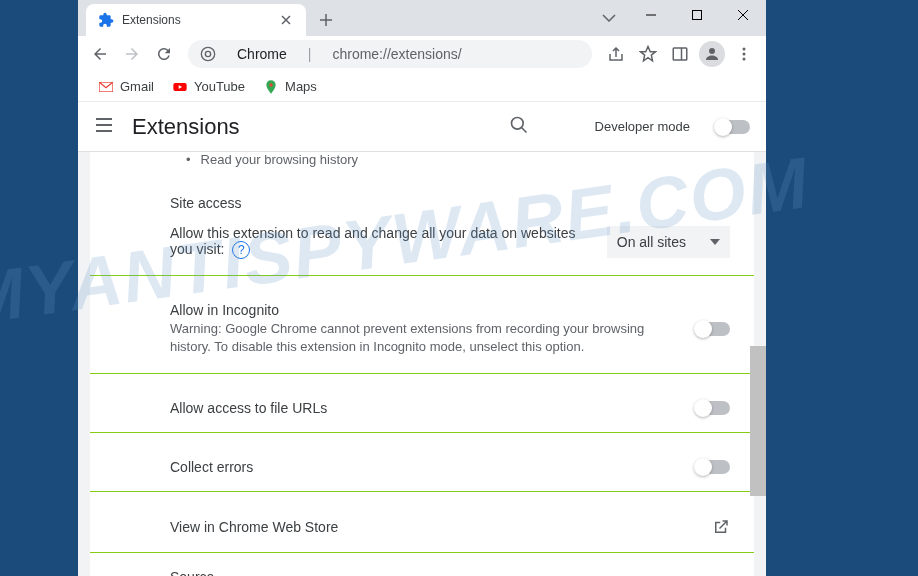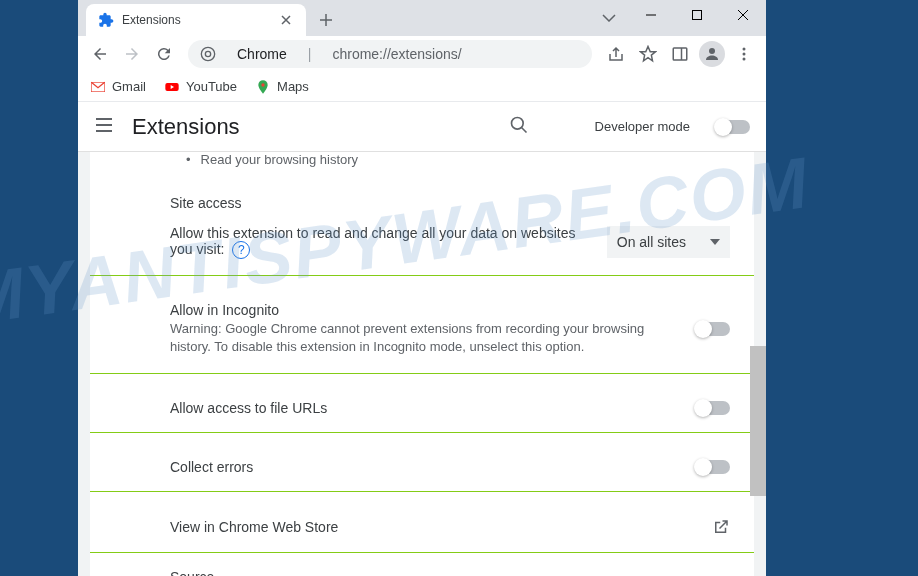"Gmail" .bookmarks { padding: 0 12px -> 0 20px }
